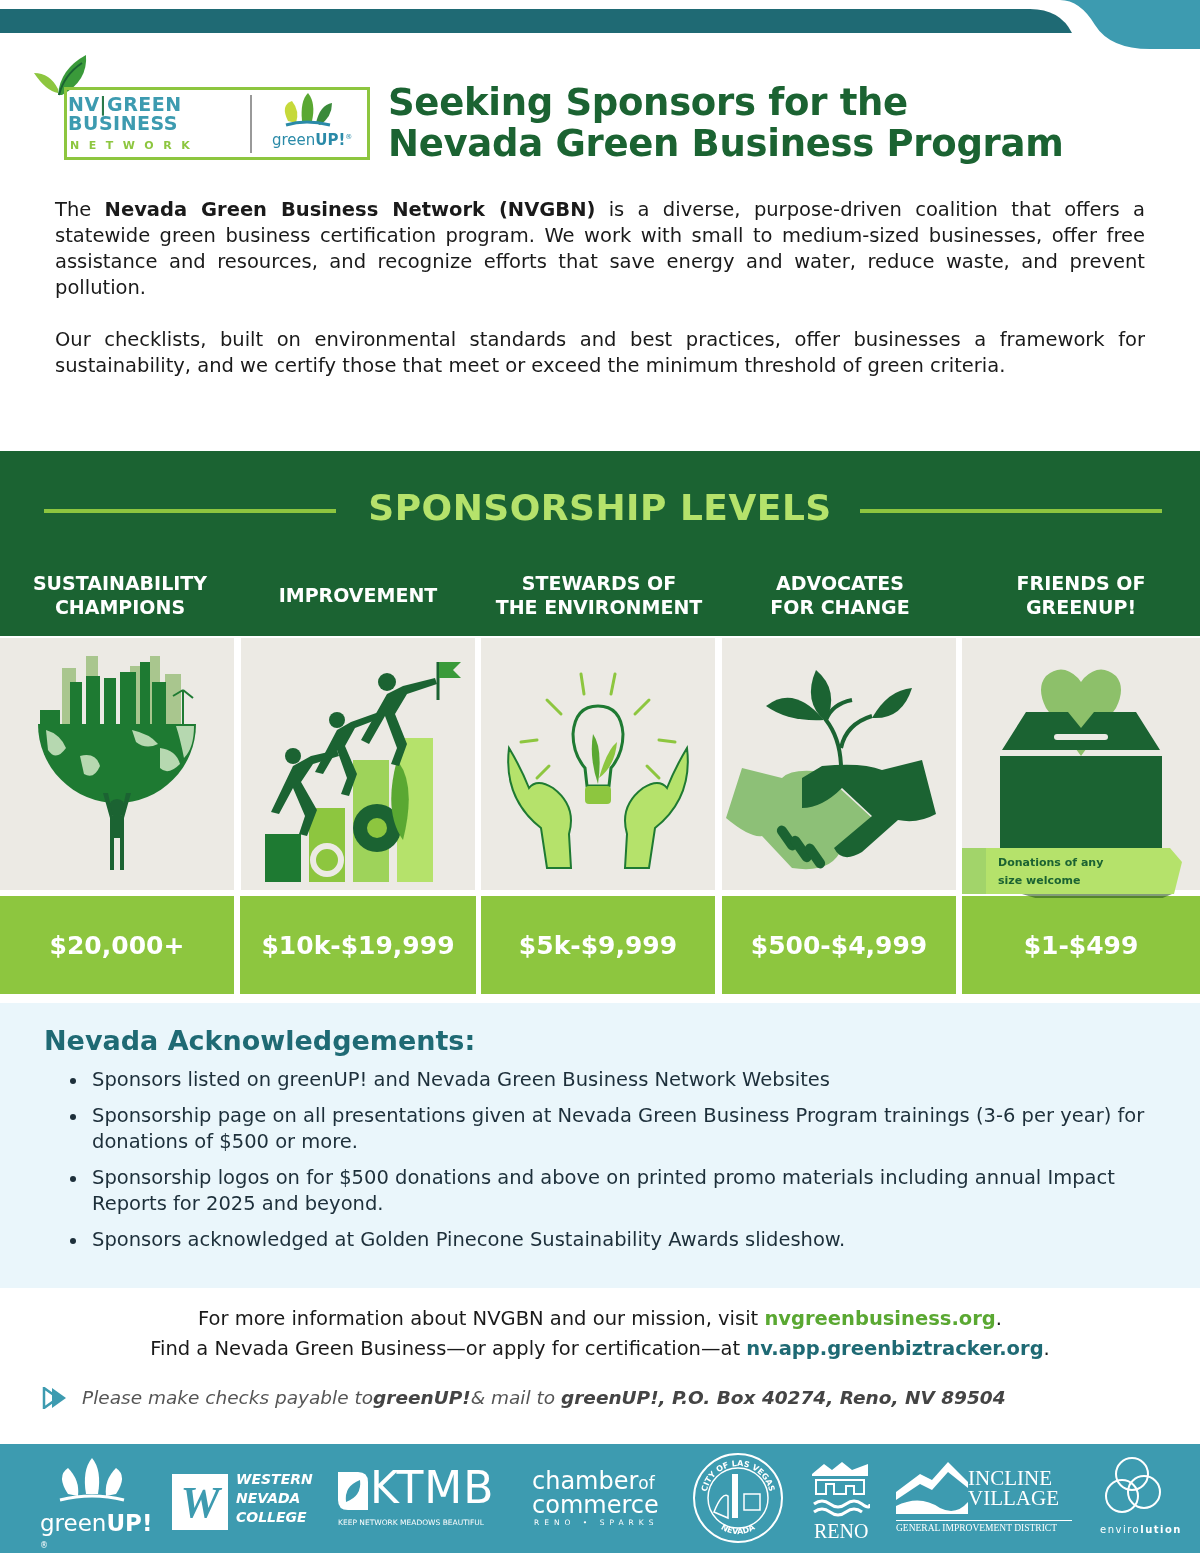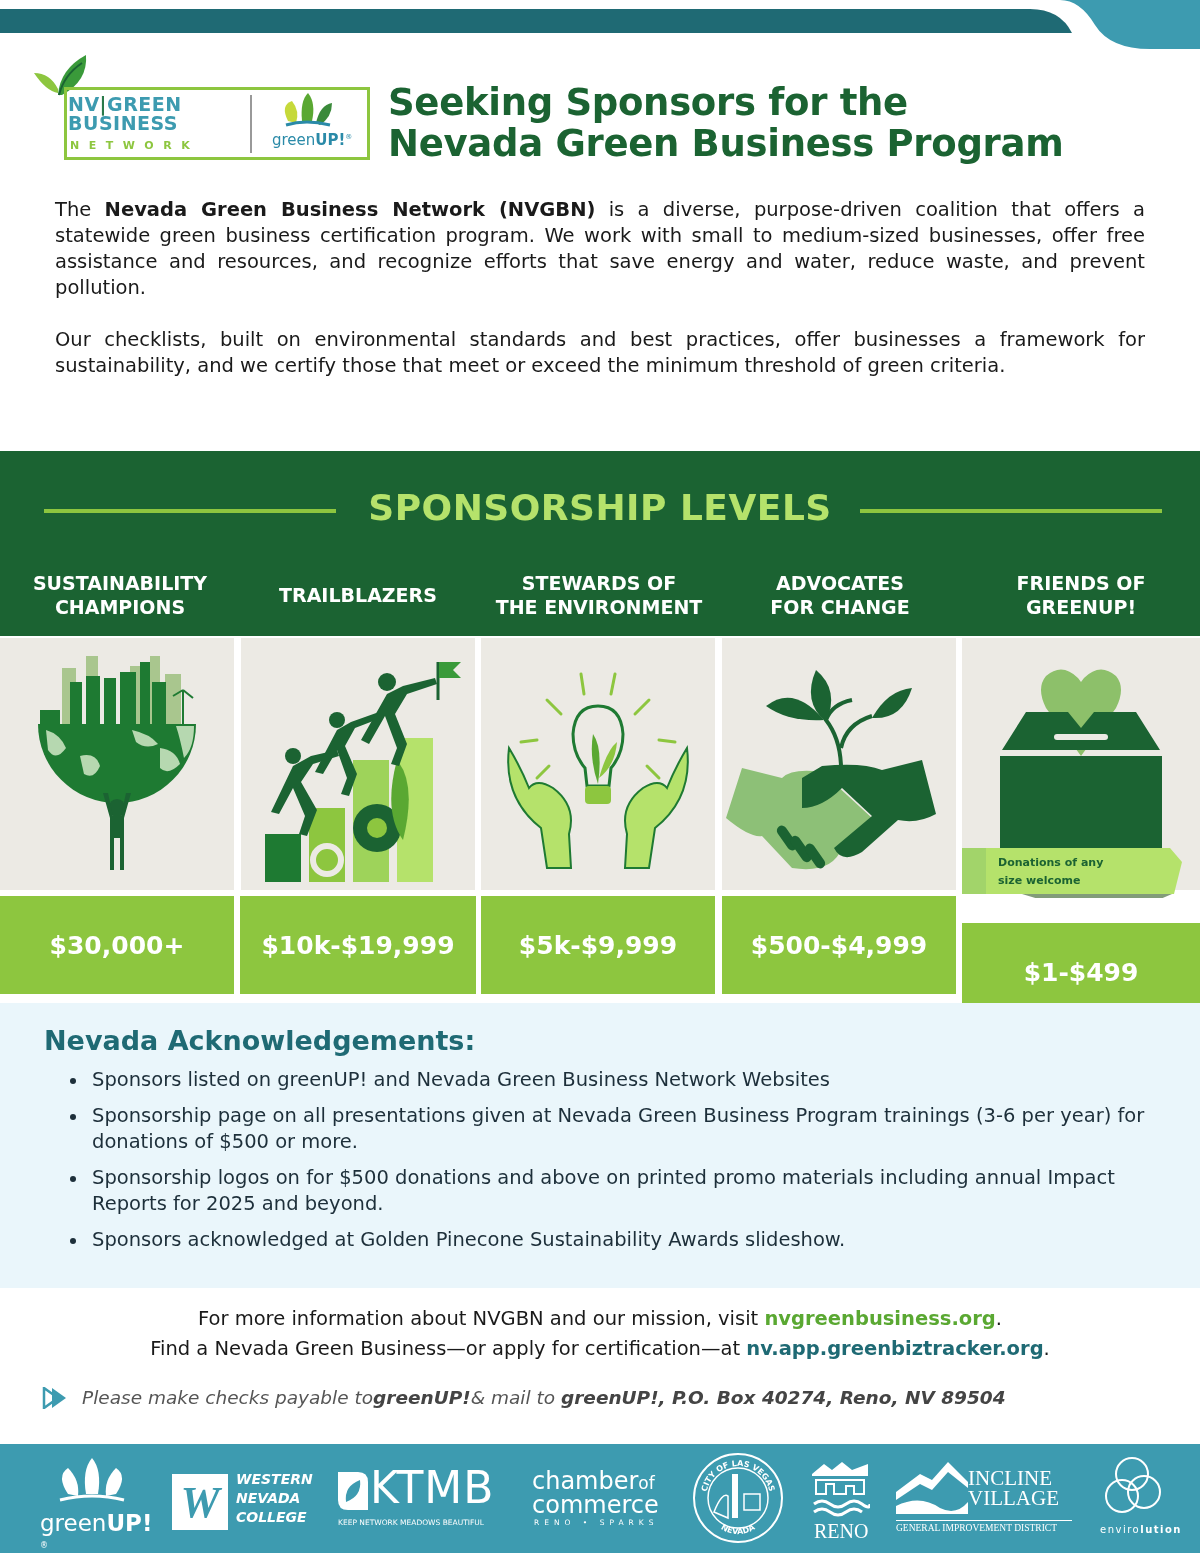"TRAILBLAZERS" div { text: TRAILBLAZERS -> IMPROVEMENT }
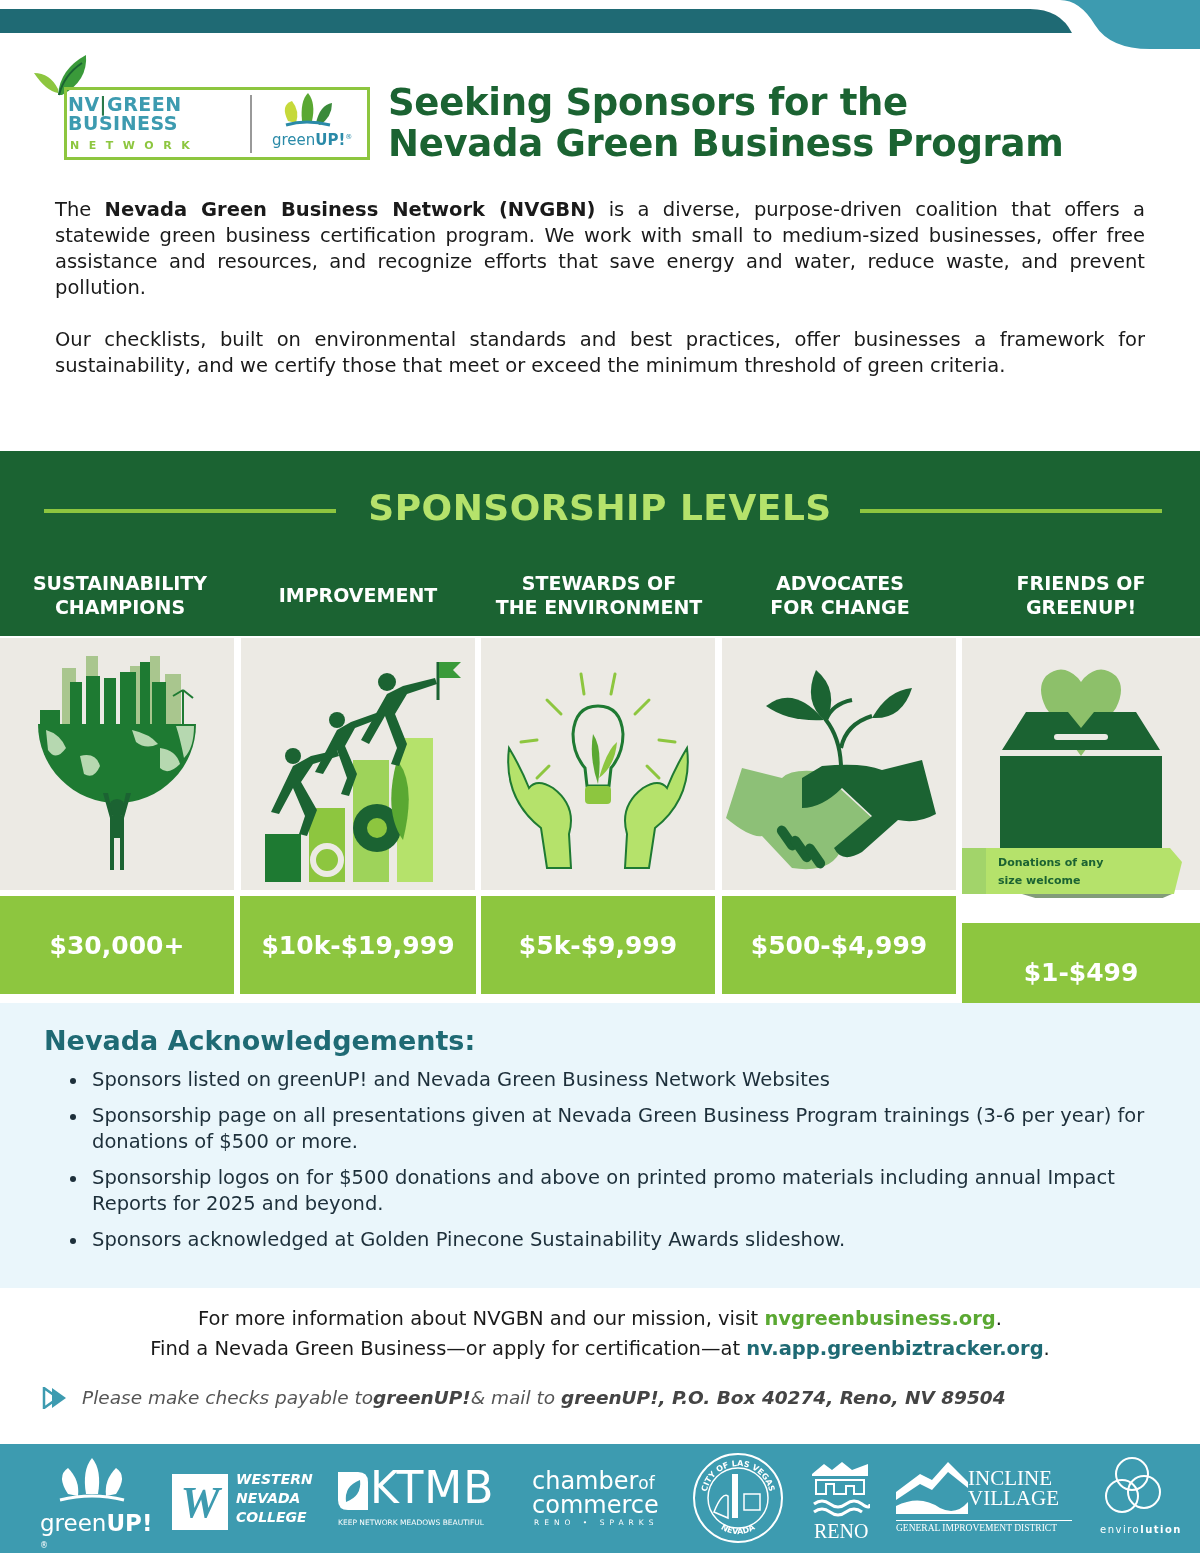"$30,000+" div.cell-price { text: $30,000+ -> $20,000+ }
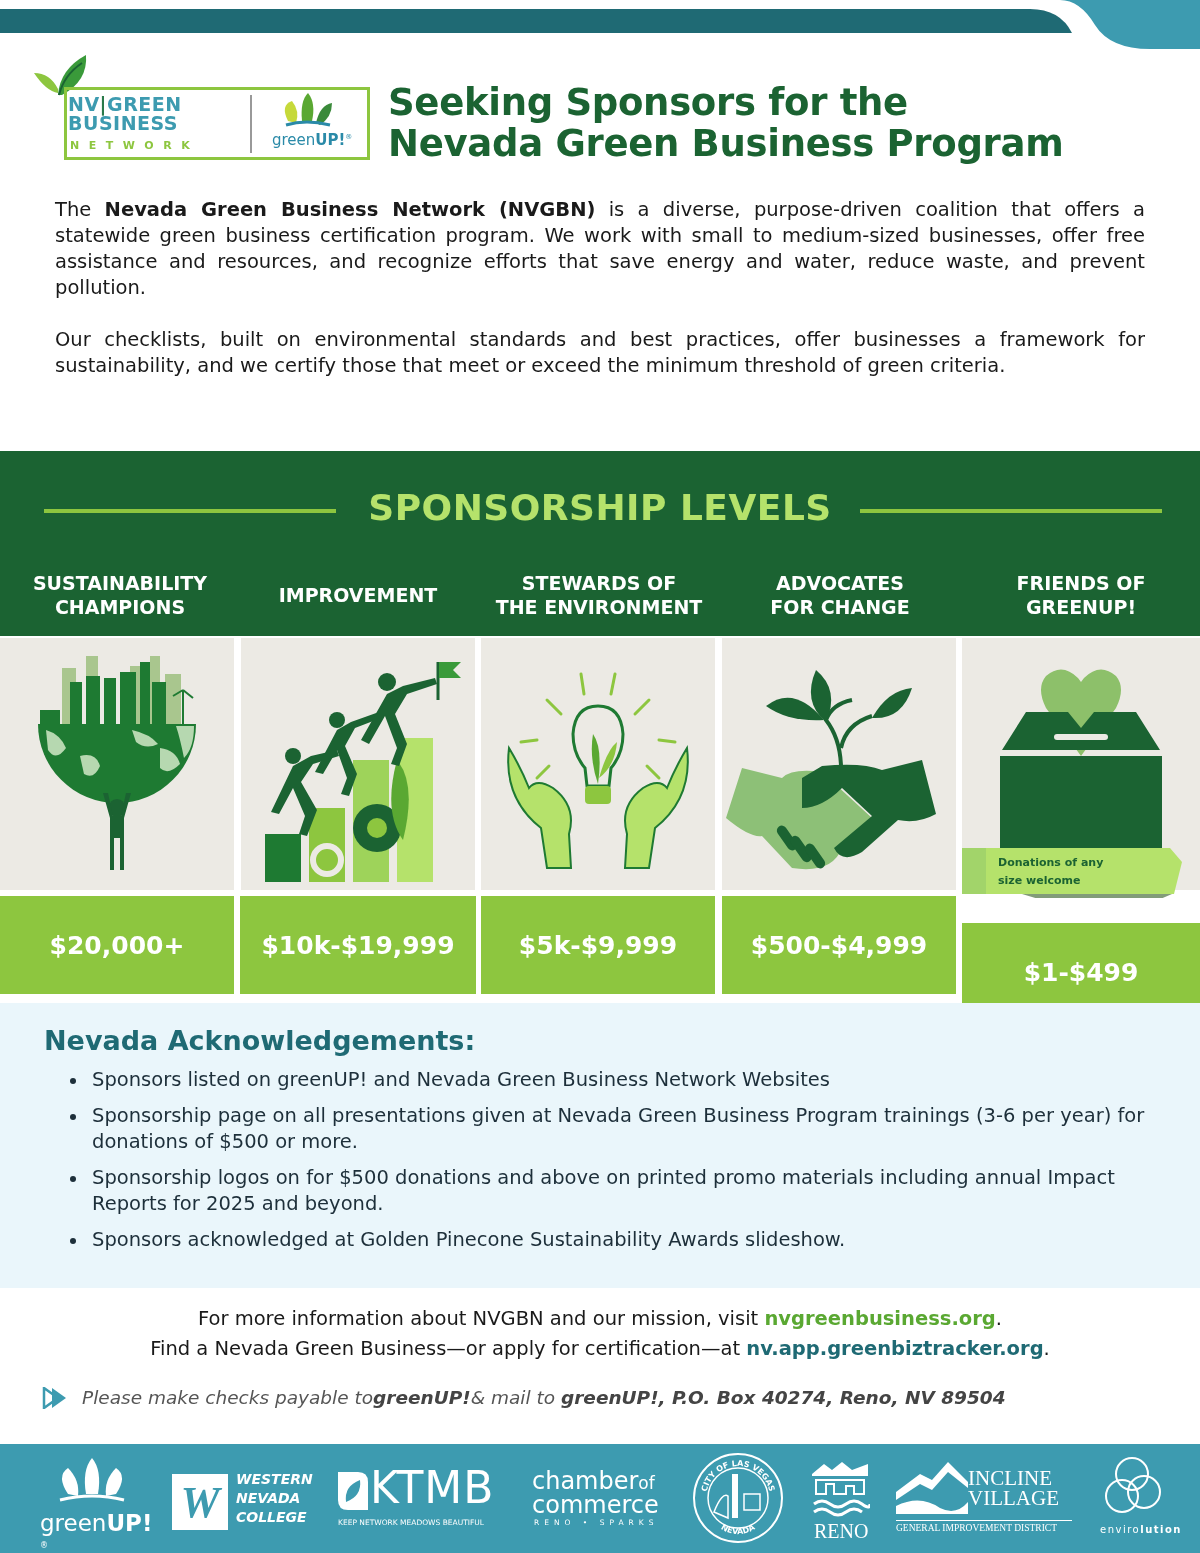"$1-$499" div.cell-price { margin-top: 27px -> none }
